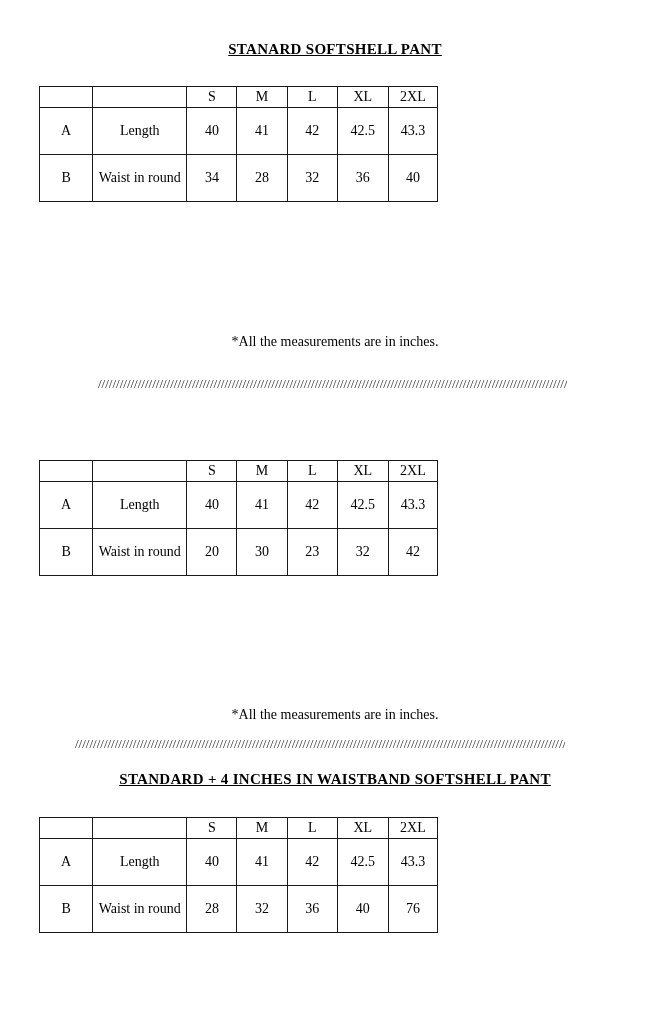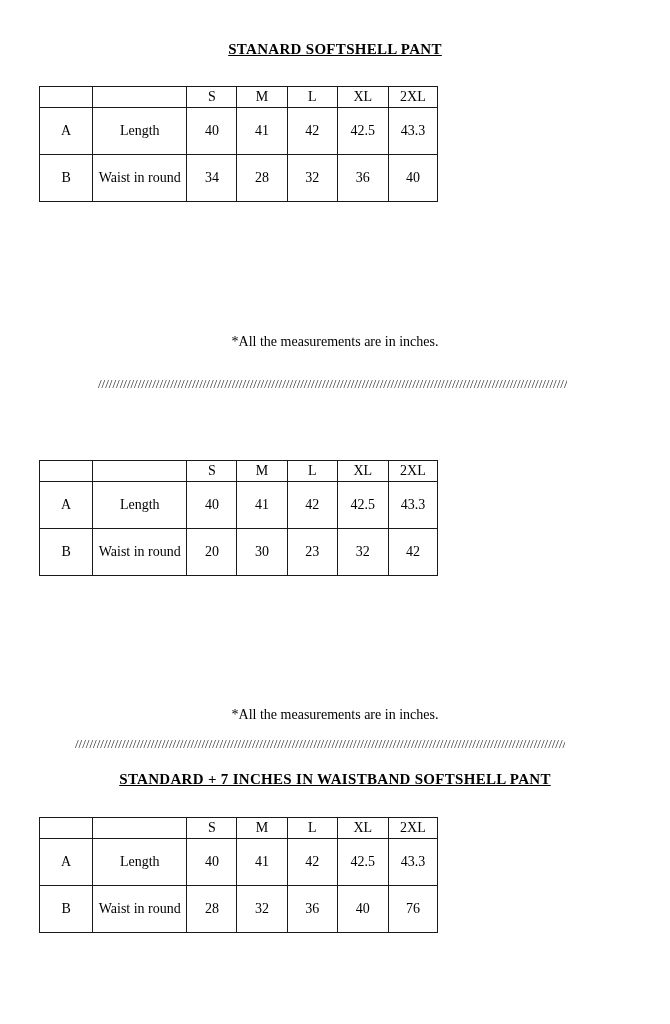"STANDARD + 7 INCHES IN" div.title { text: 7 -> 4 }
